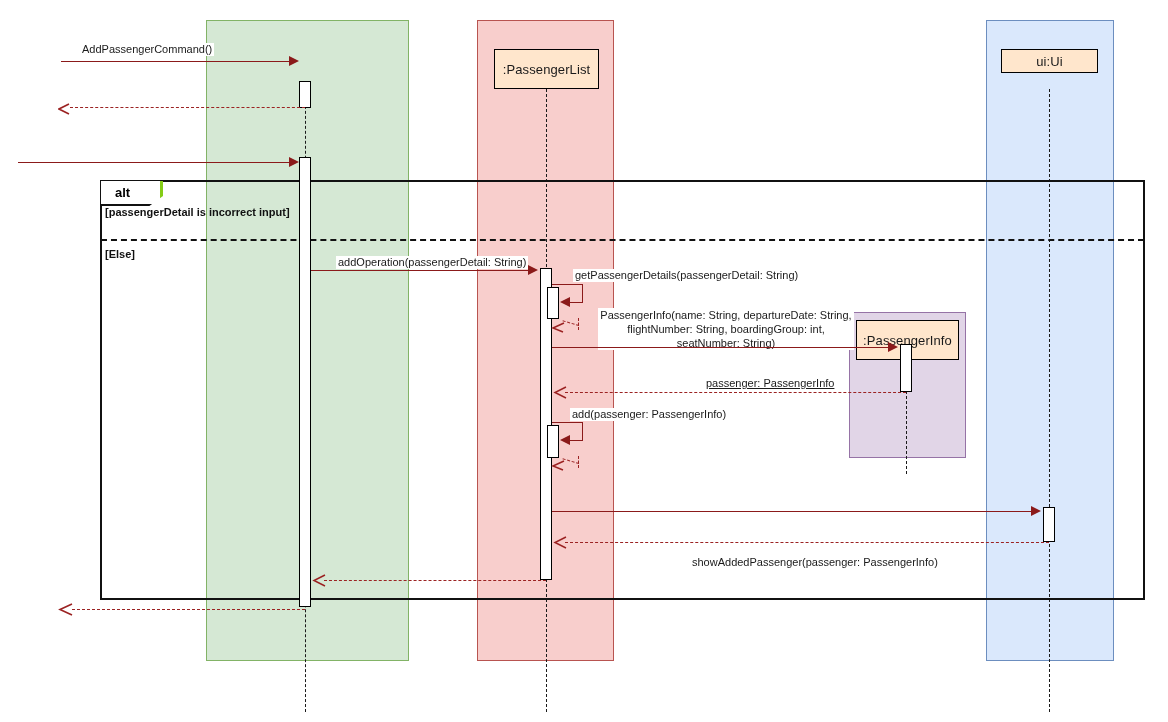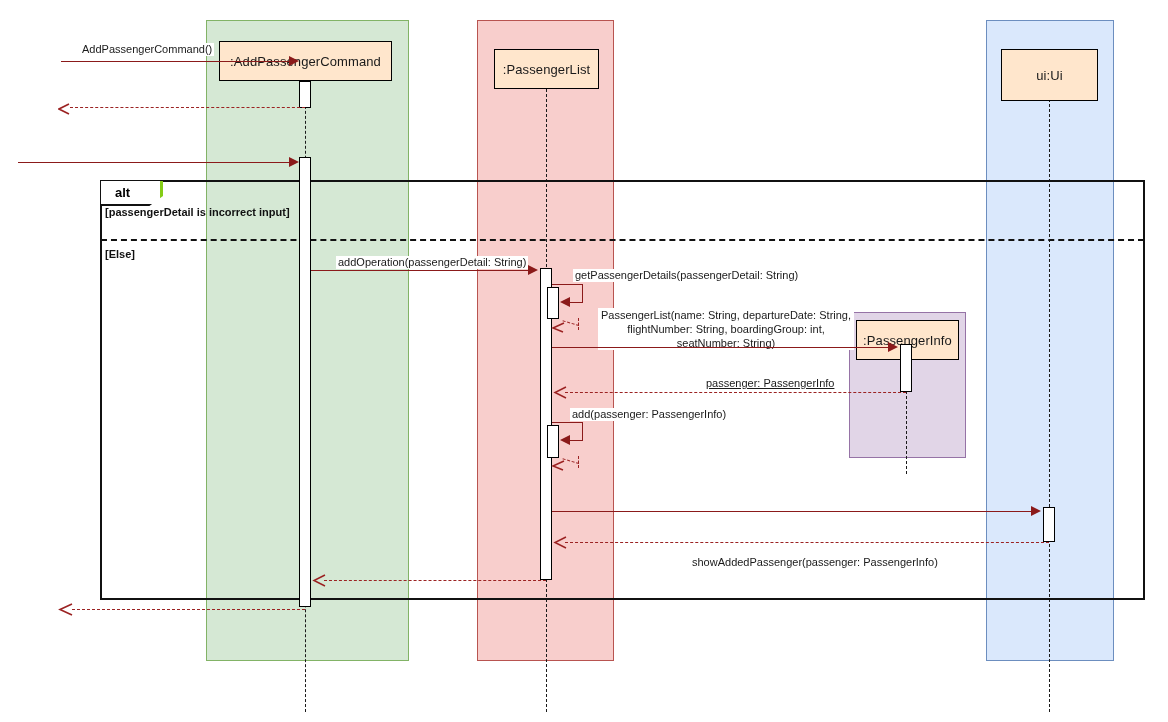":AddPassengerCommand" div.participant-box { html: <div> <span>:AddPassengerCommand</span> </div> -> none }
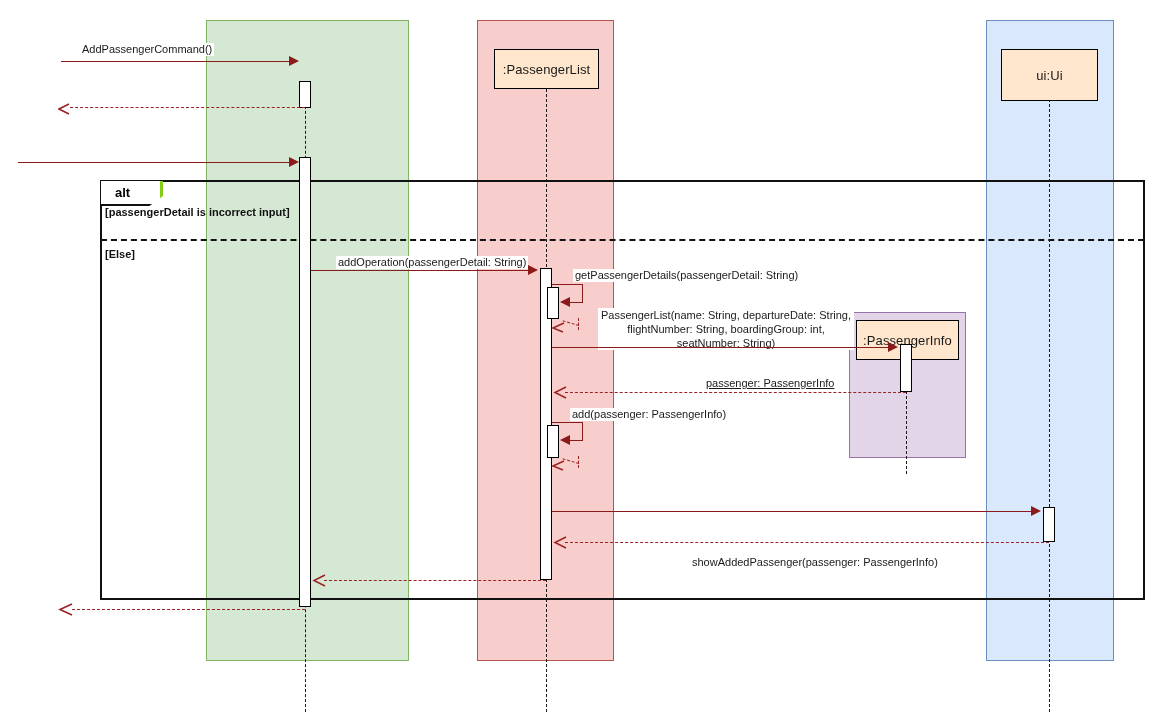"ui:Ui" div.participant-box { height: 52px -> 24px }
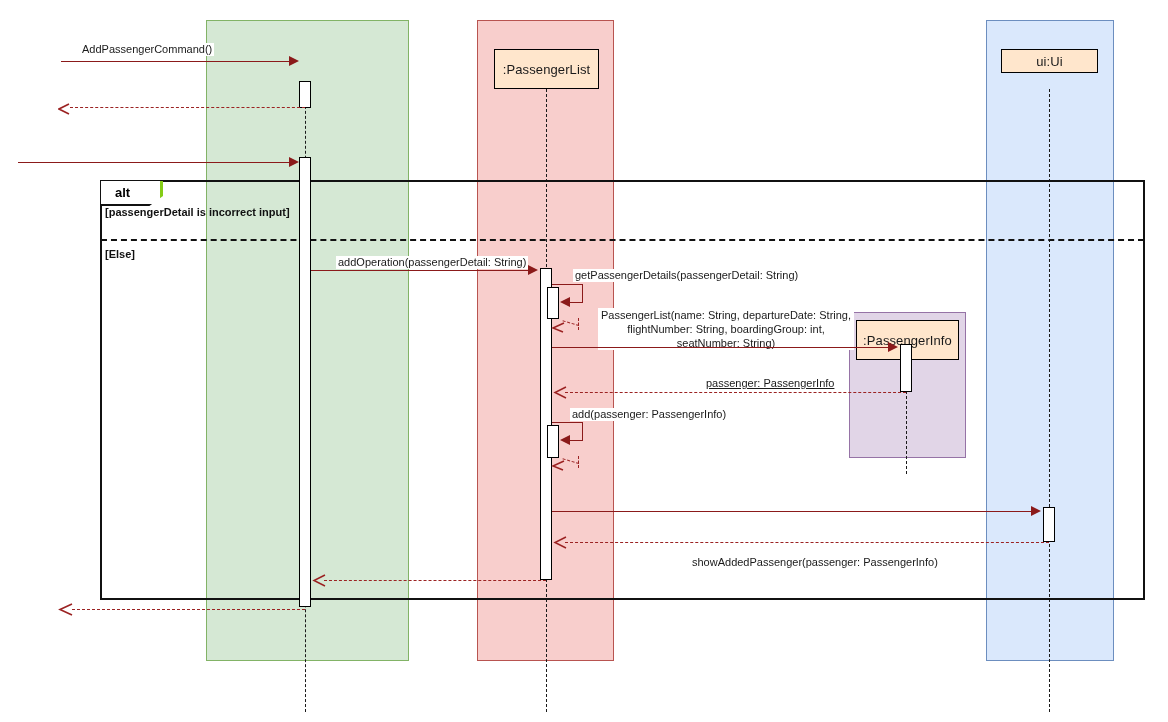"PassengerList(name: String," div.msg-label { text: PassengerList -> PassengerInfo }
